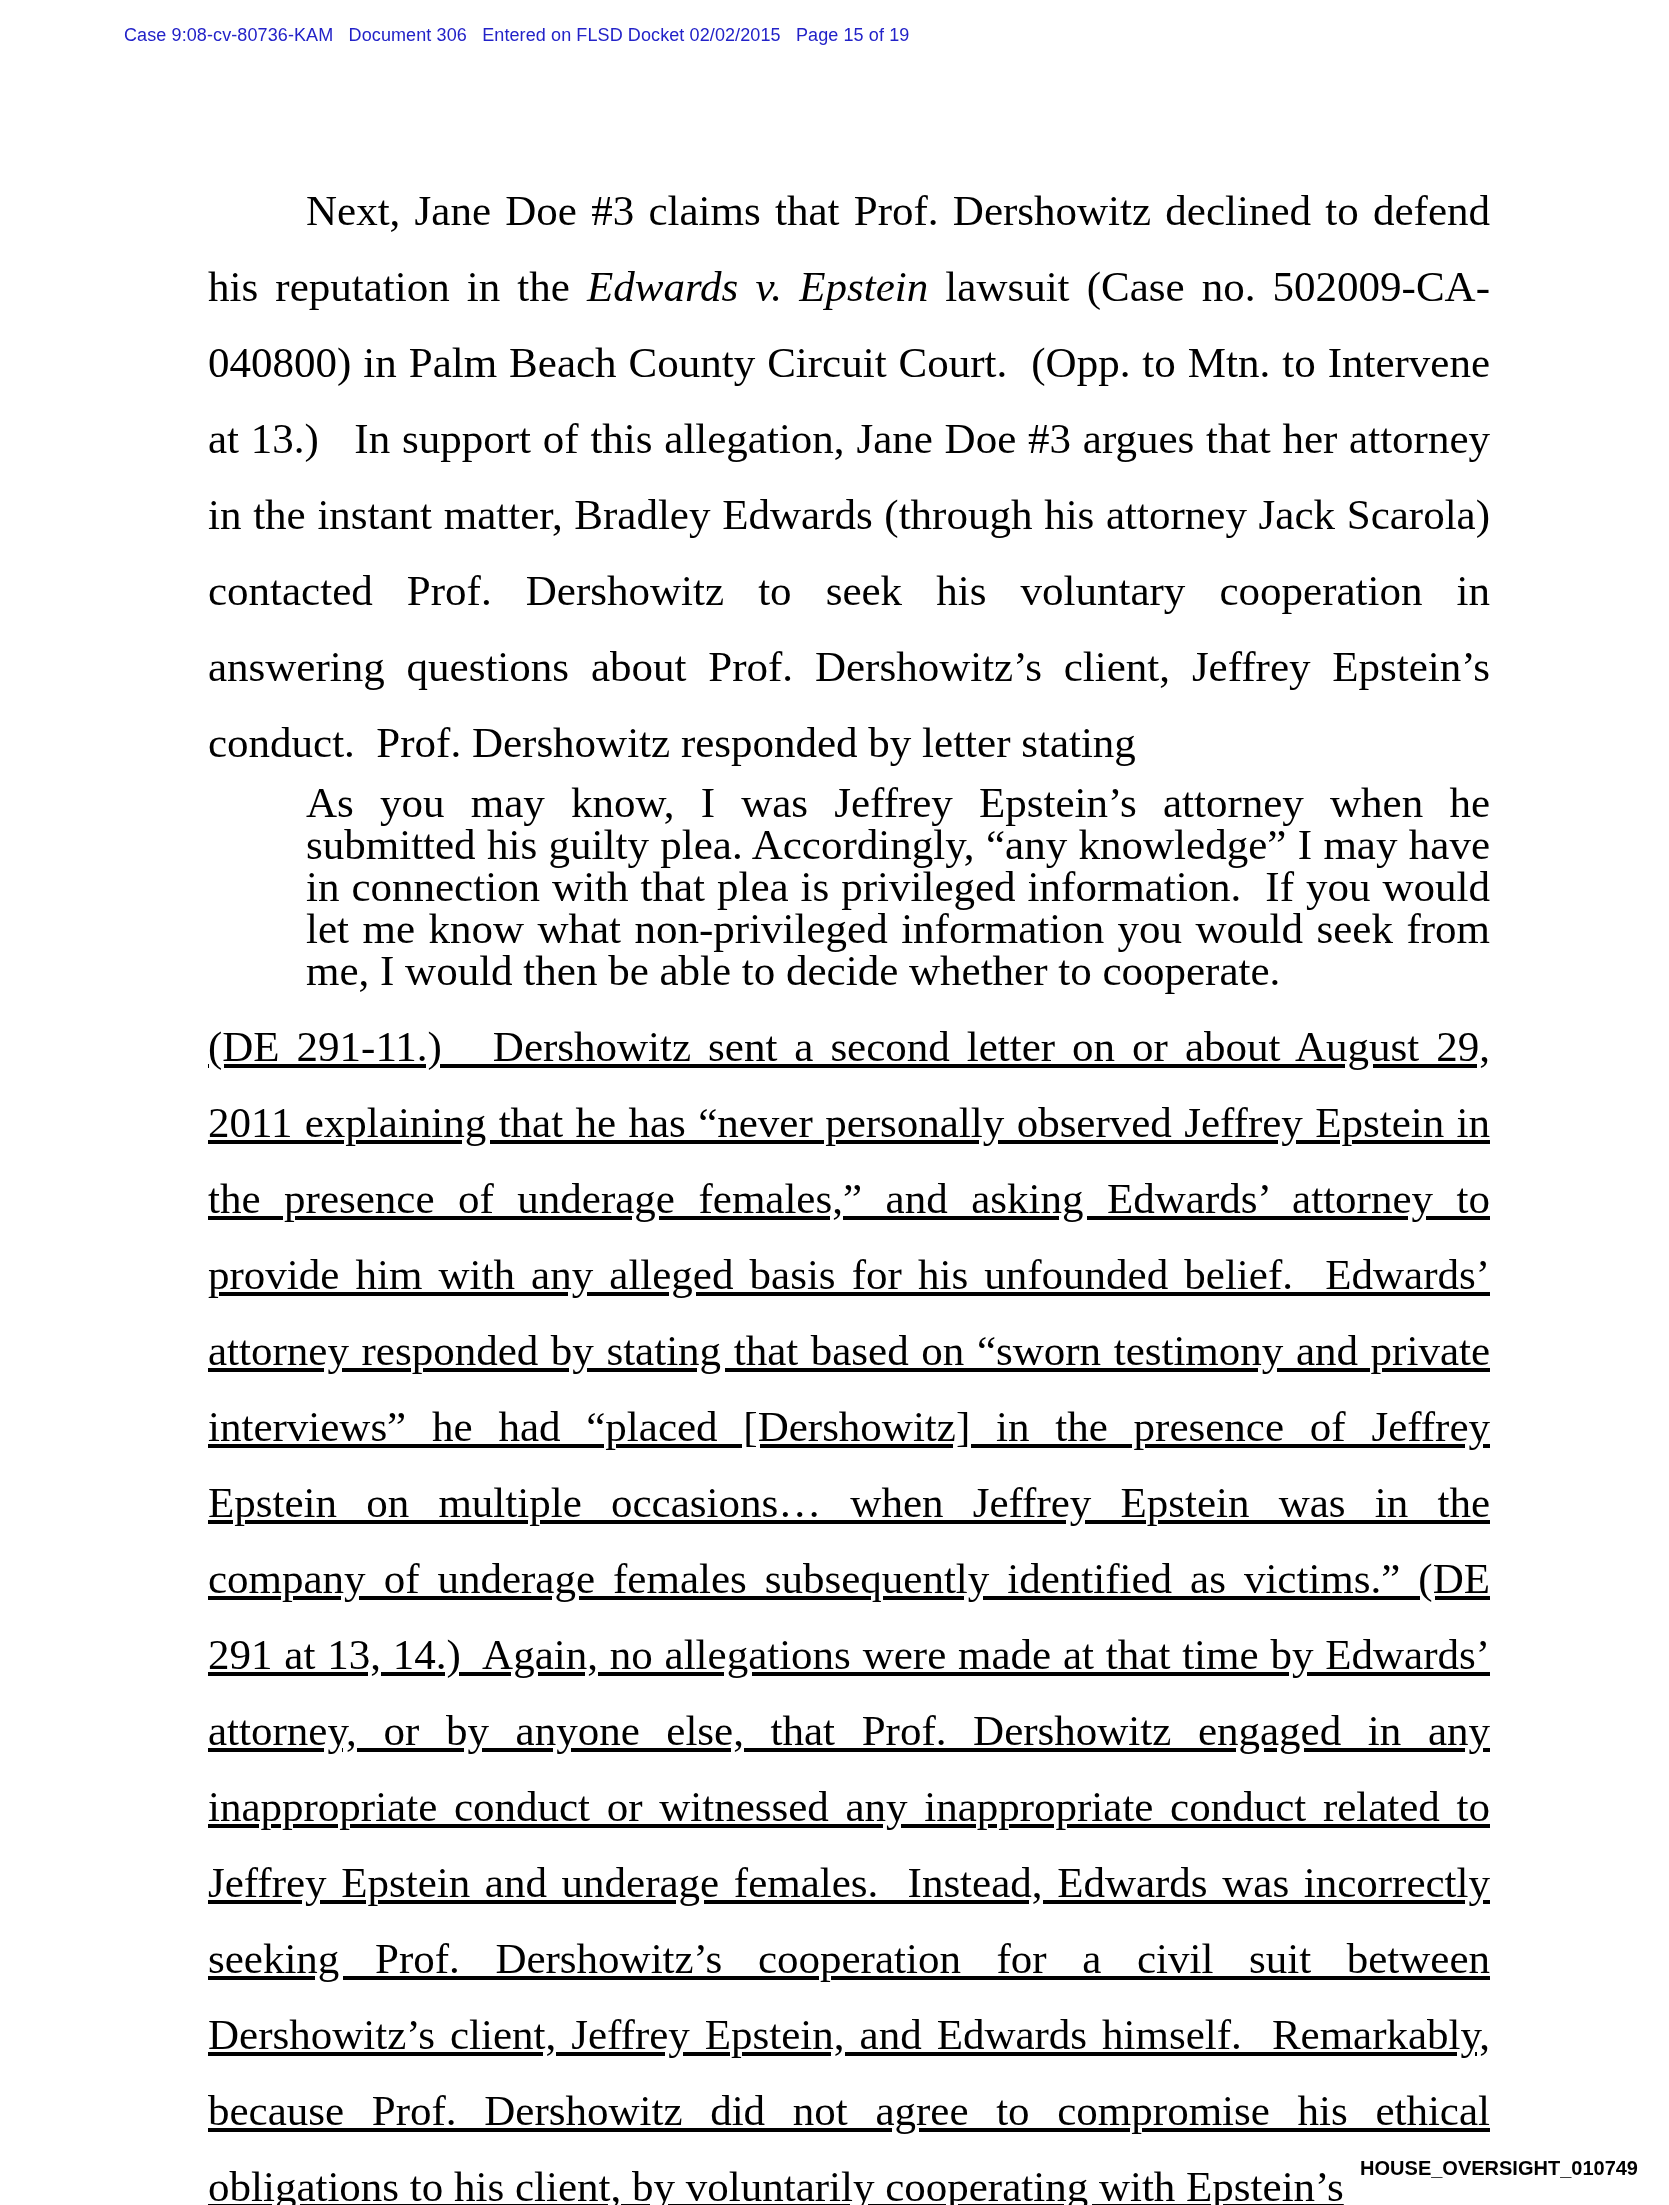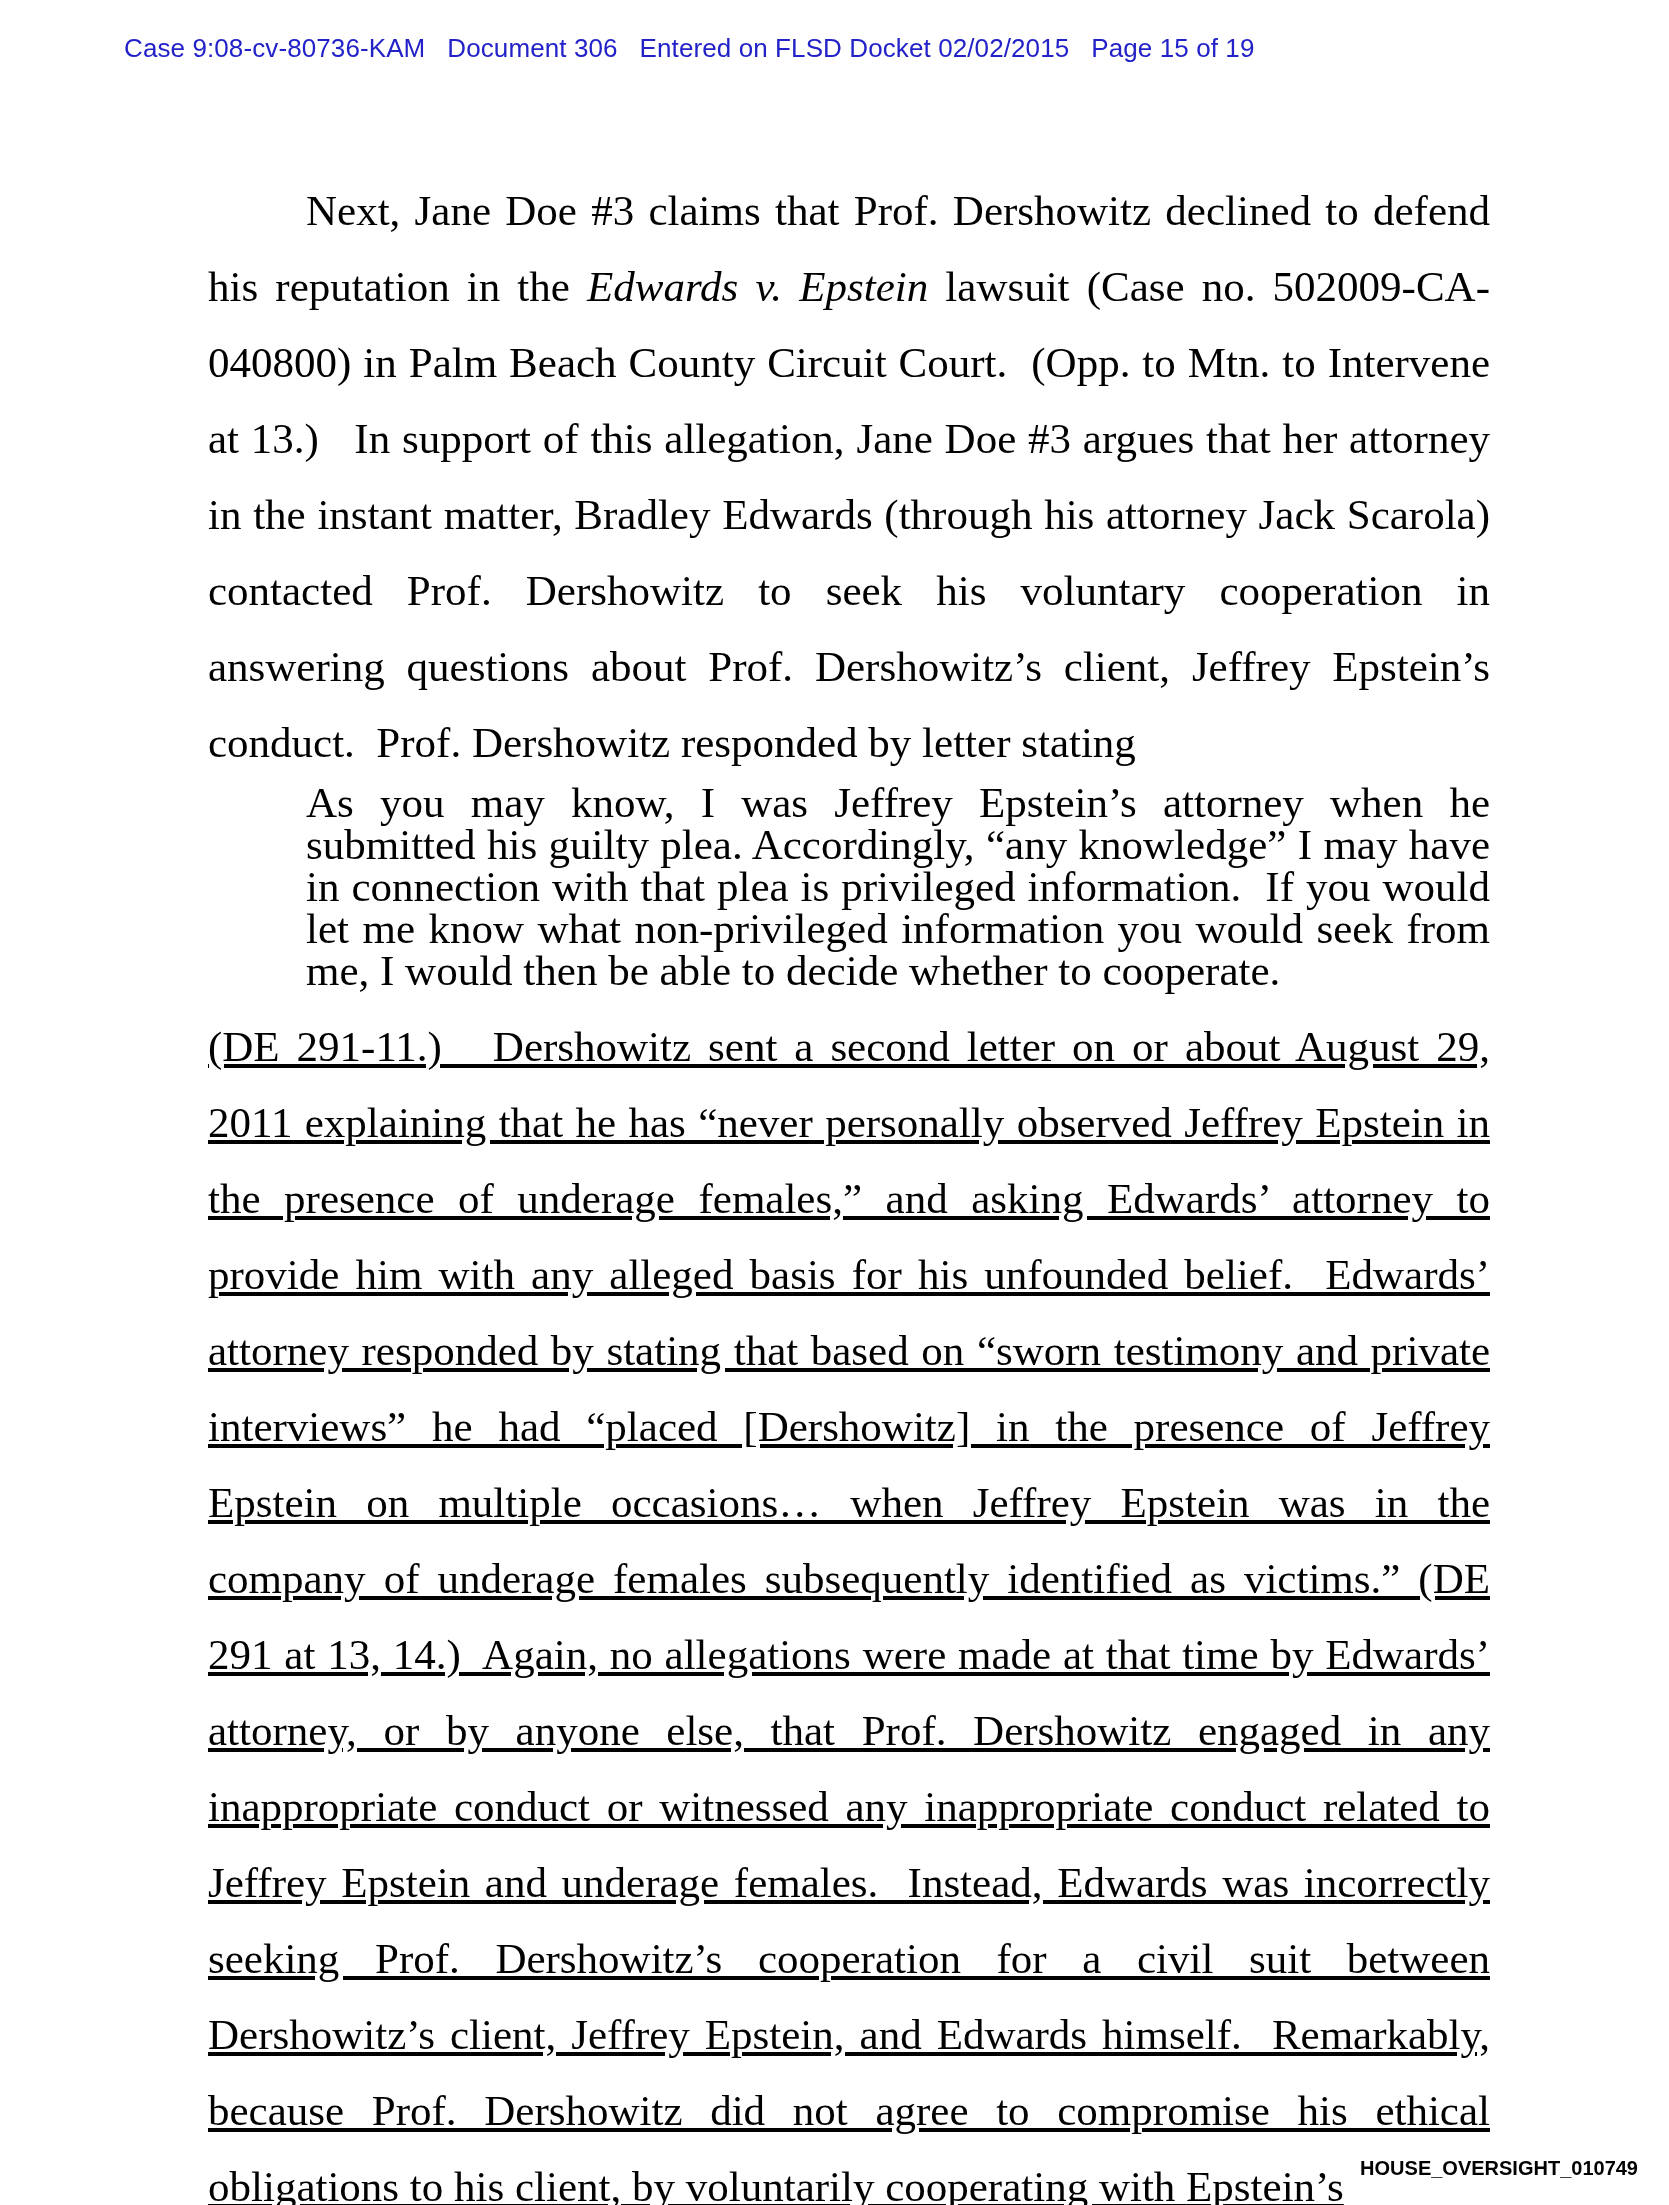"Case 9:08-cv-80736-KAM Document 306" .case-header { font-size: 26px -> 18px; top: 33px -> 25px }
